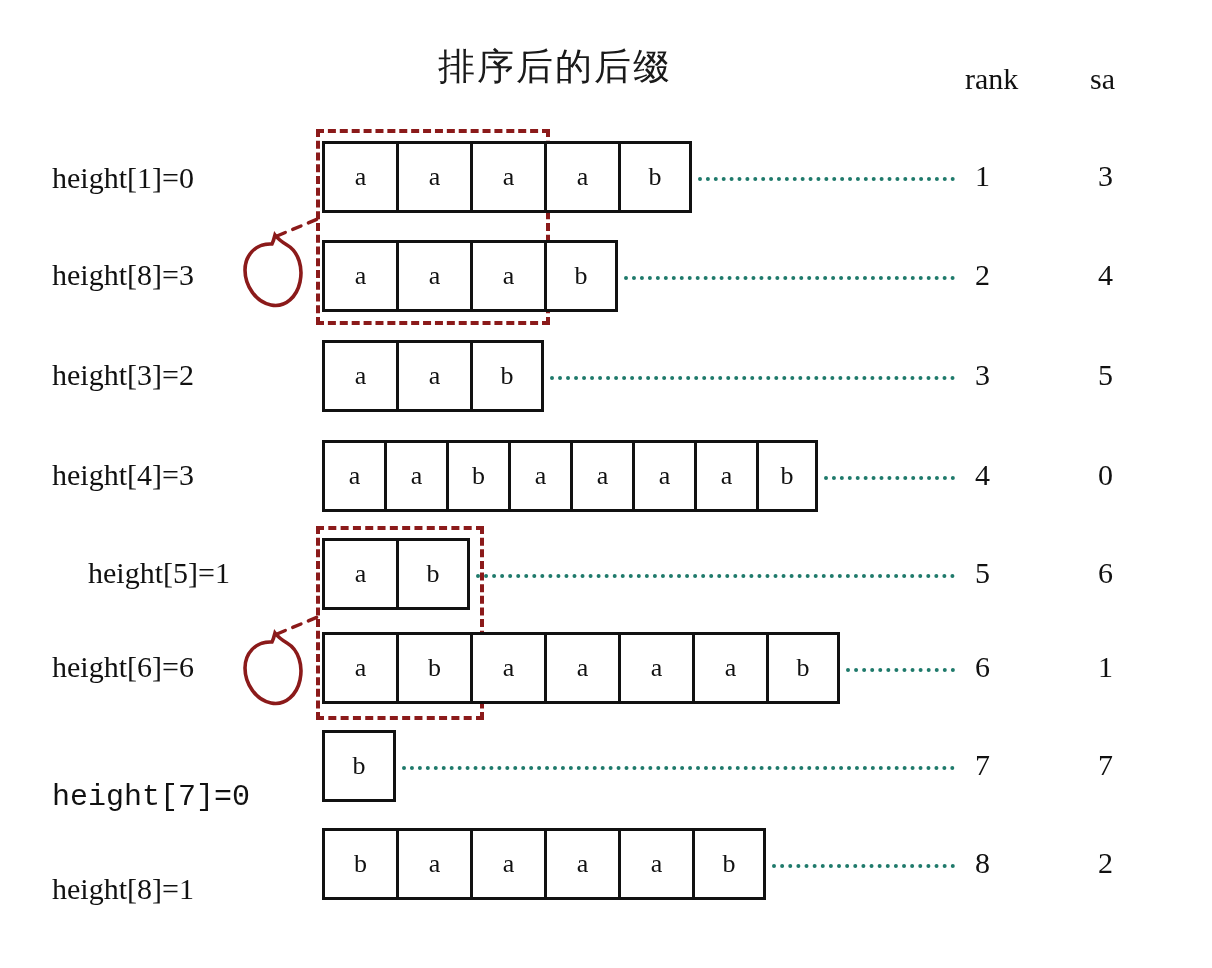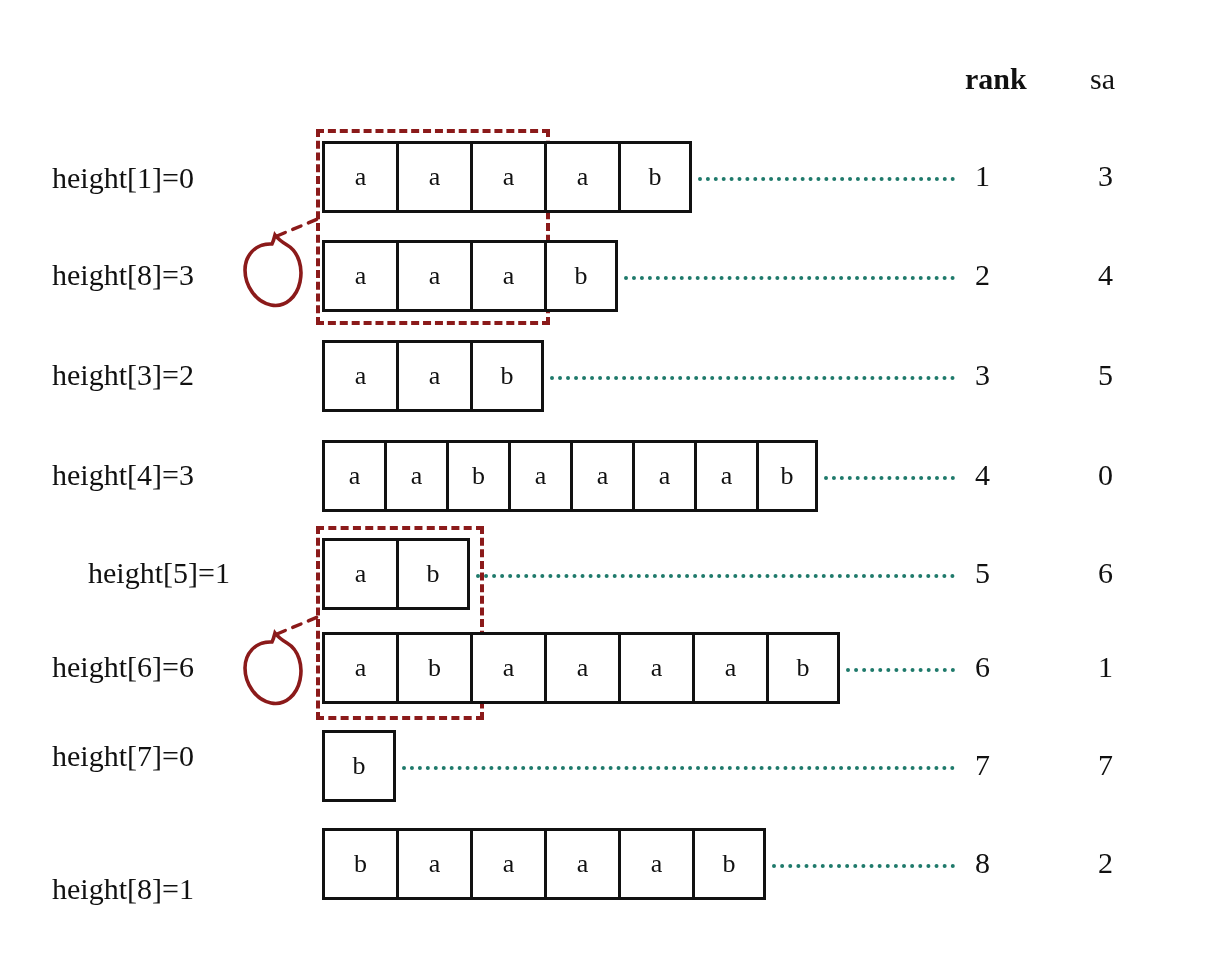"排序后的后缀" div.title { html: none -> <div>排序后的后缀</div> }
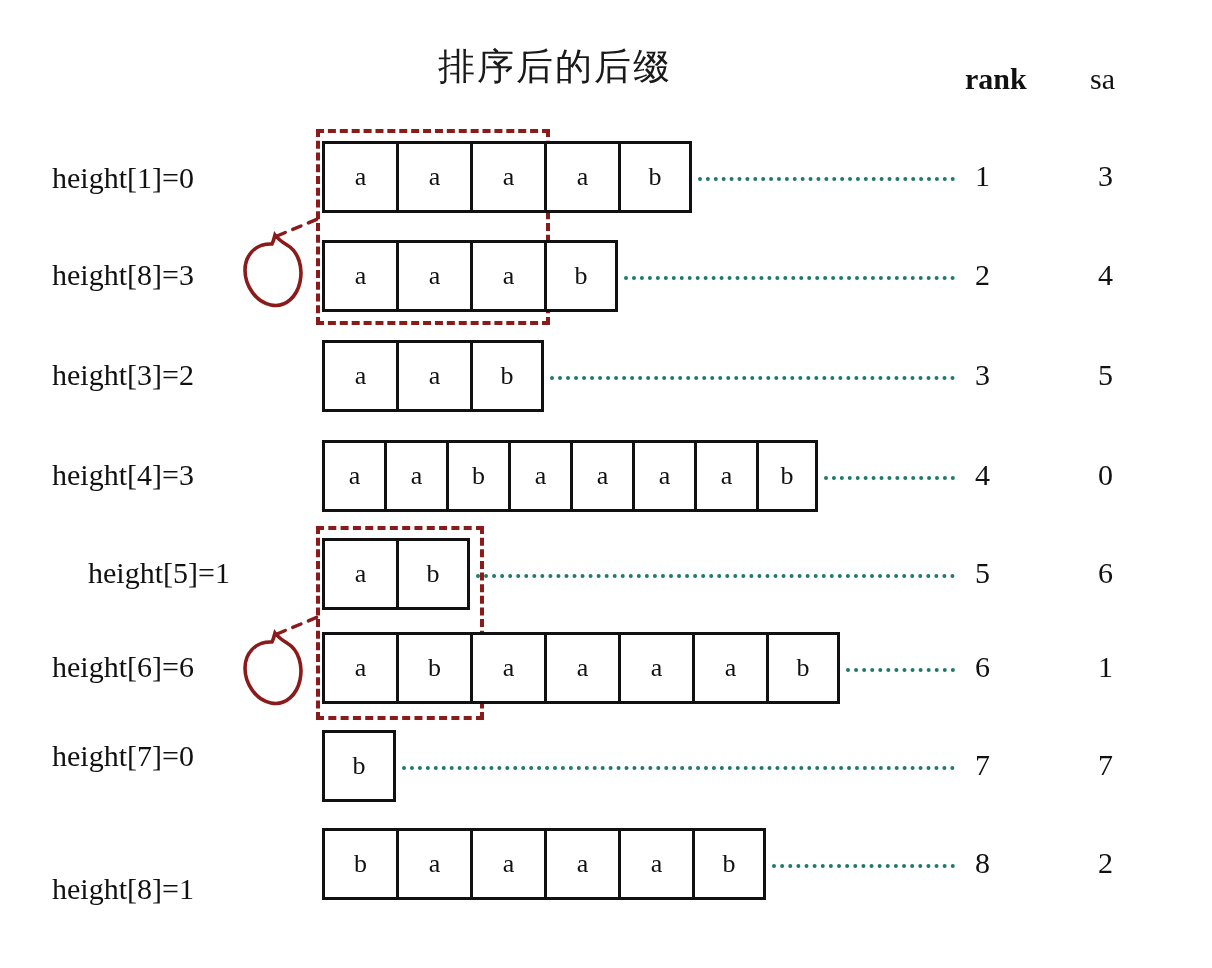"rank" .col-head.rank { font-weight: bold -> none }
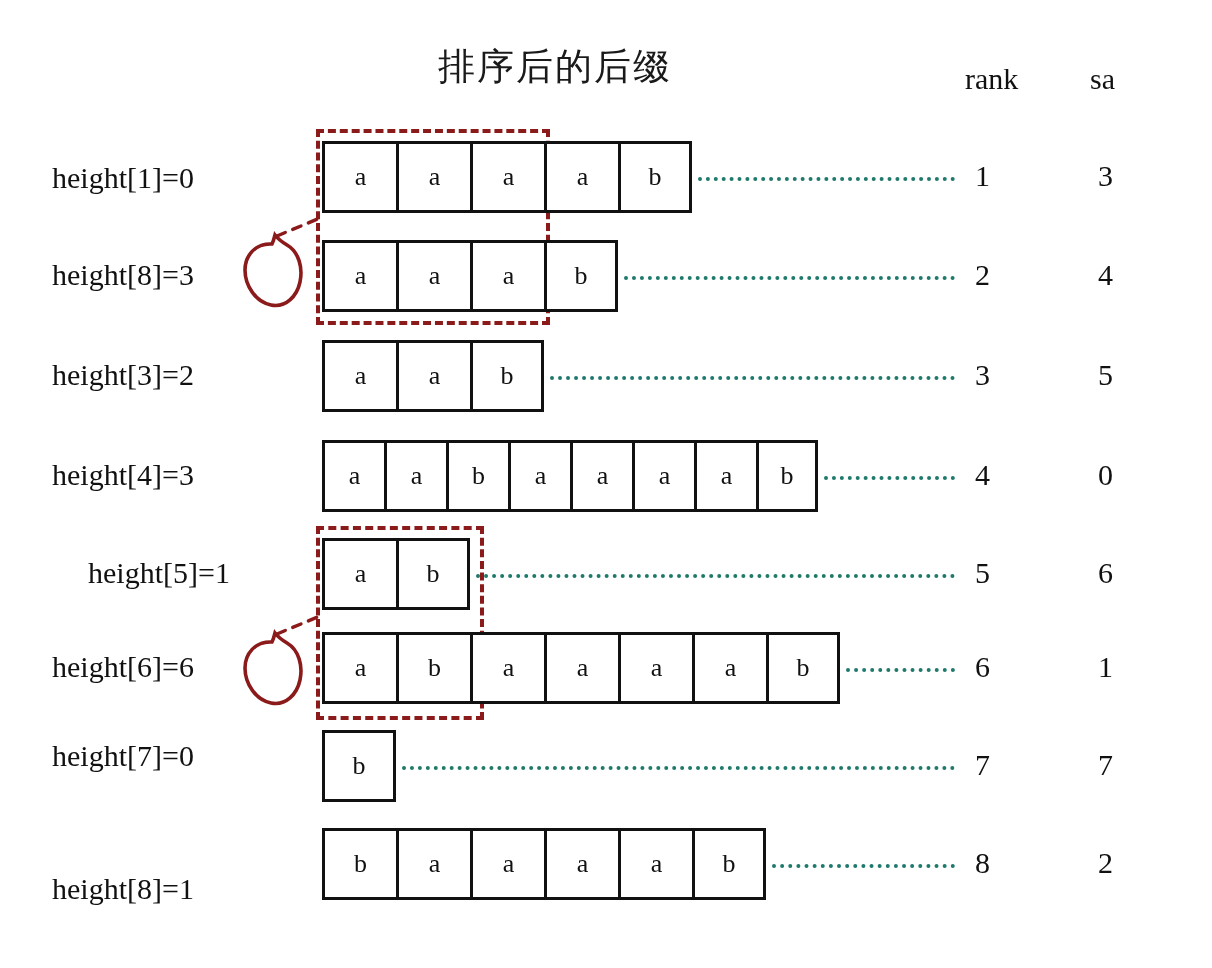"height[7]=0" div.hlabel { font-family: none -> Liberation Mono, monospace; top: 739px -> 780px }
